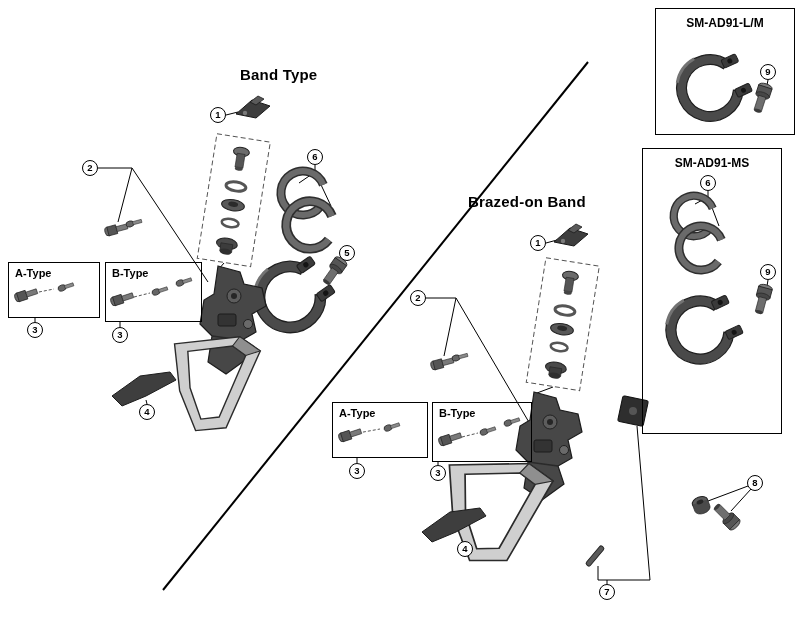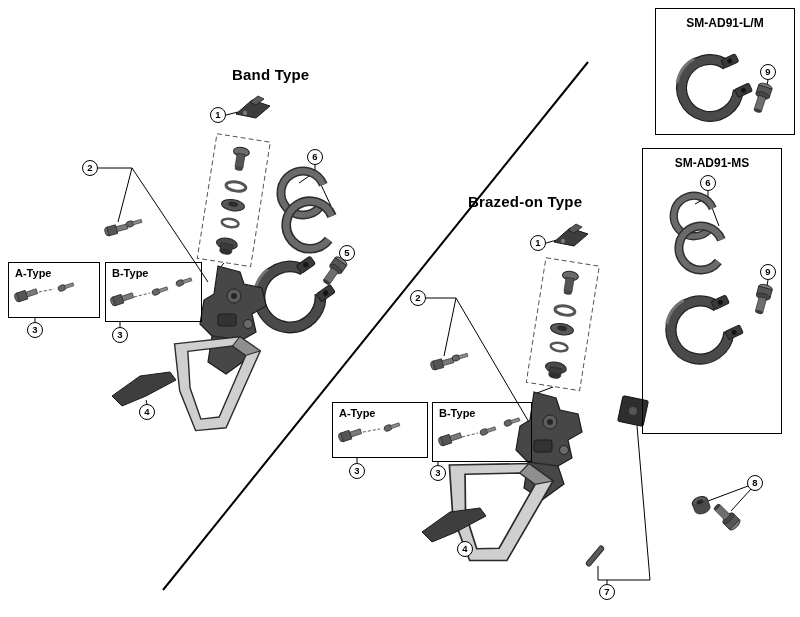"Band Type" div.heading { left: 232px -> 240px }
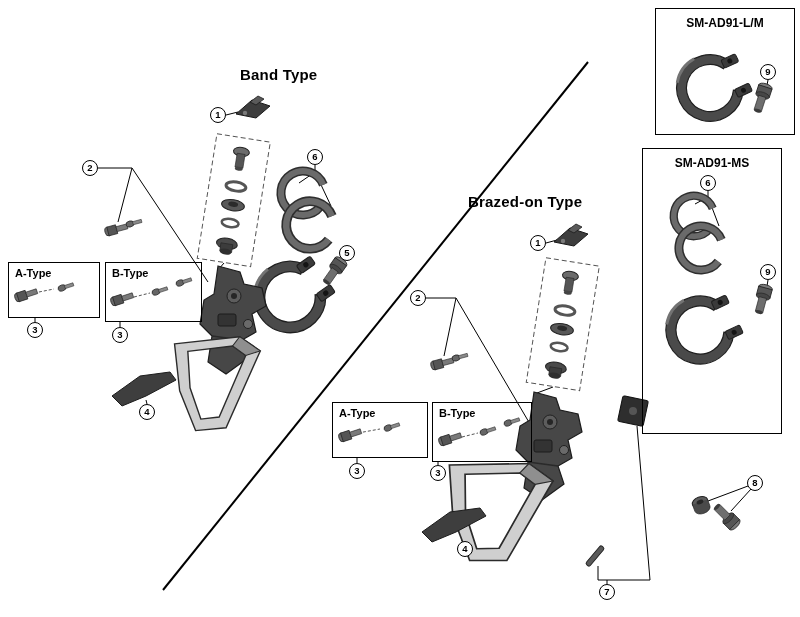"Brazed-on Type" div.heading { text: Type -> Band }
